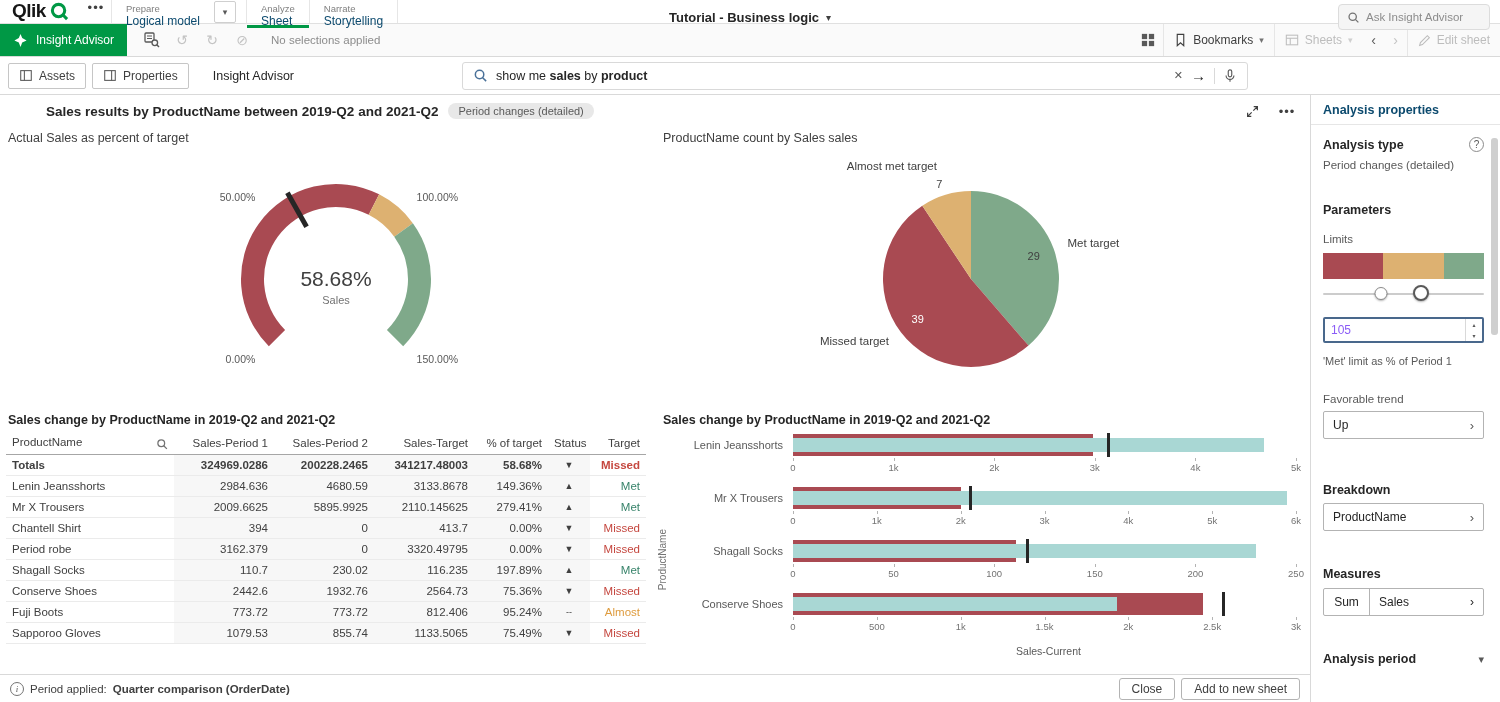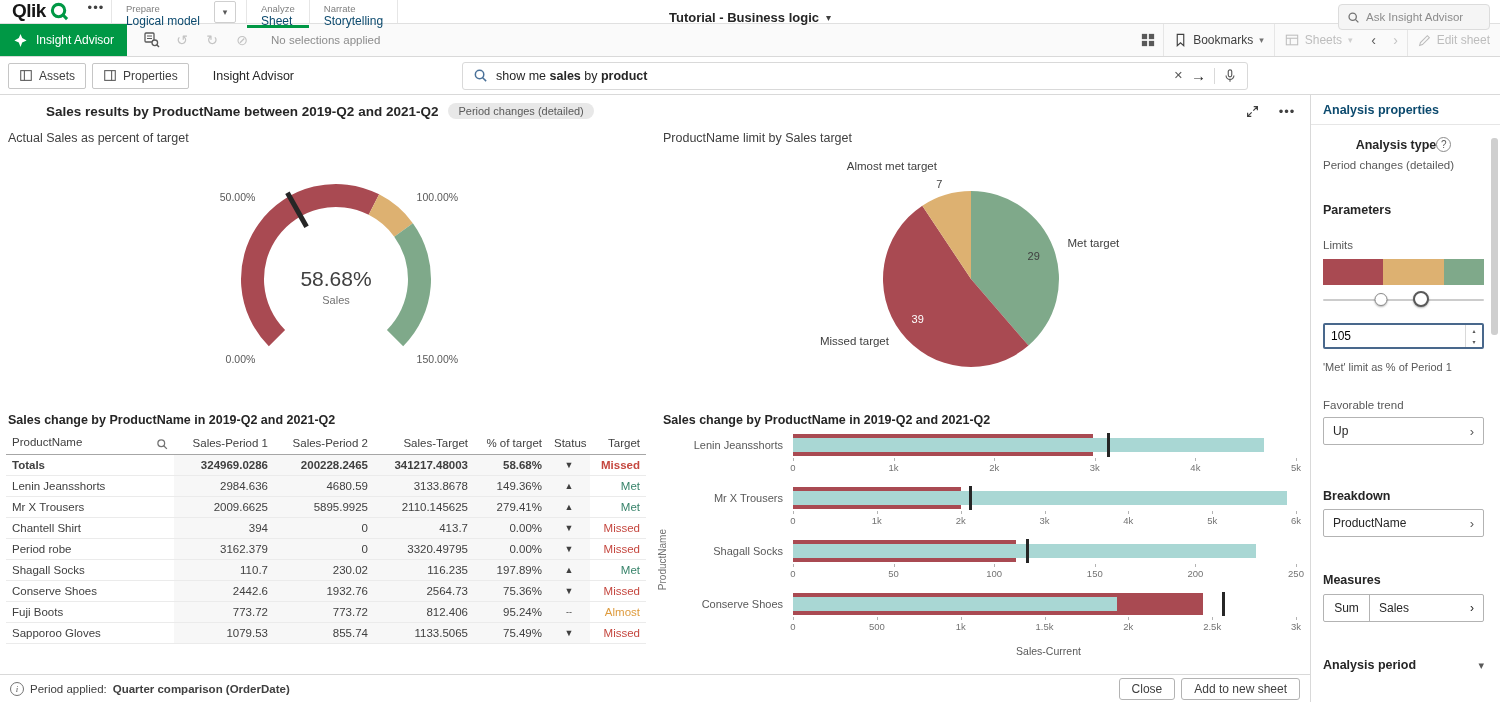"ProductName limit by Sales target" div.chart-title { text: limit by Sales target -> count by Sales sales }
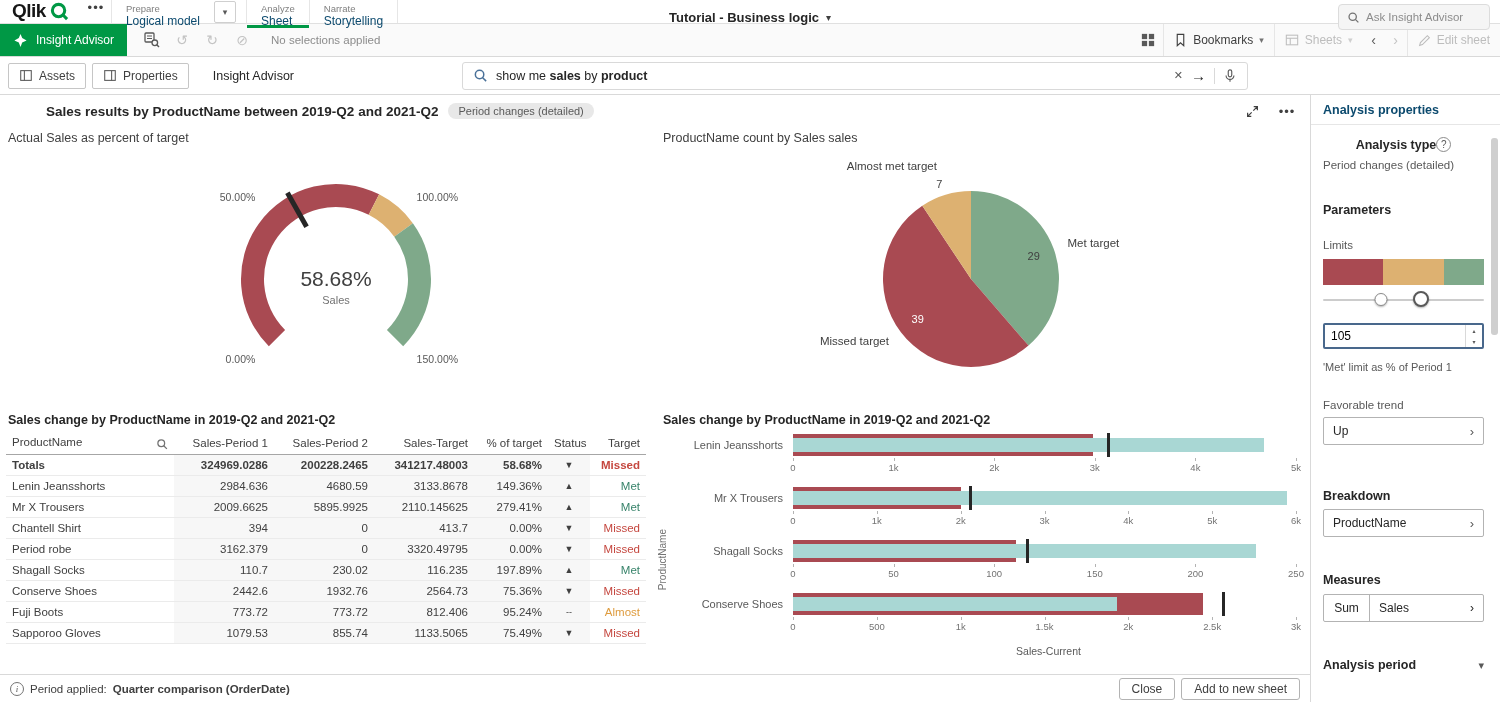"Analysis type" div.flexrow { justify-content: center -> space-between }
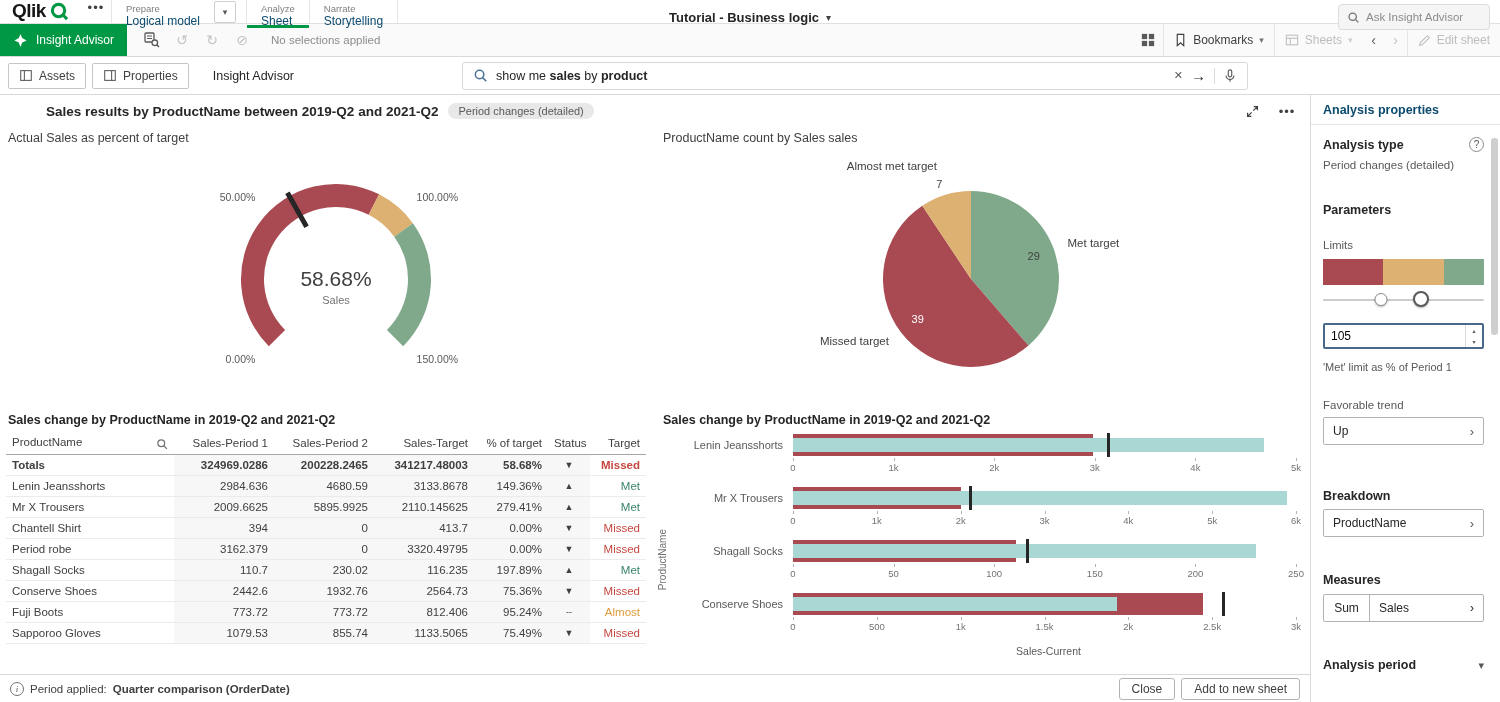"Limits" div.sec-sub { margin-top: 22px -> 16px }
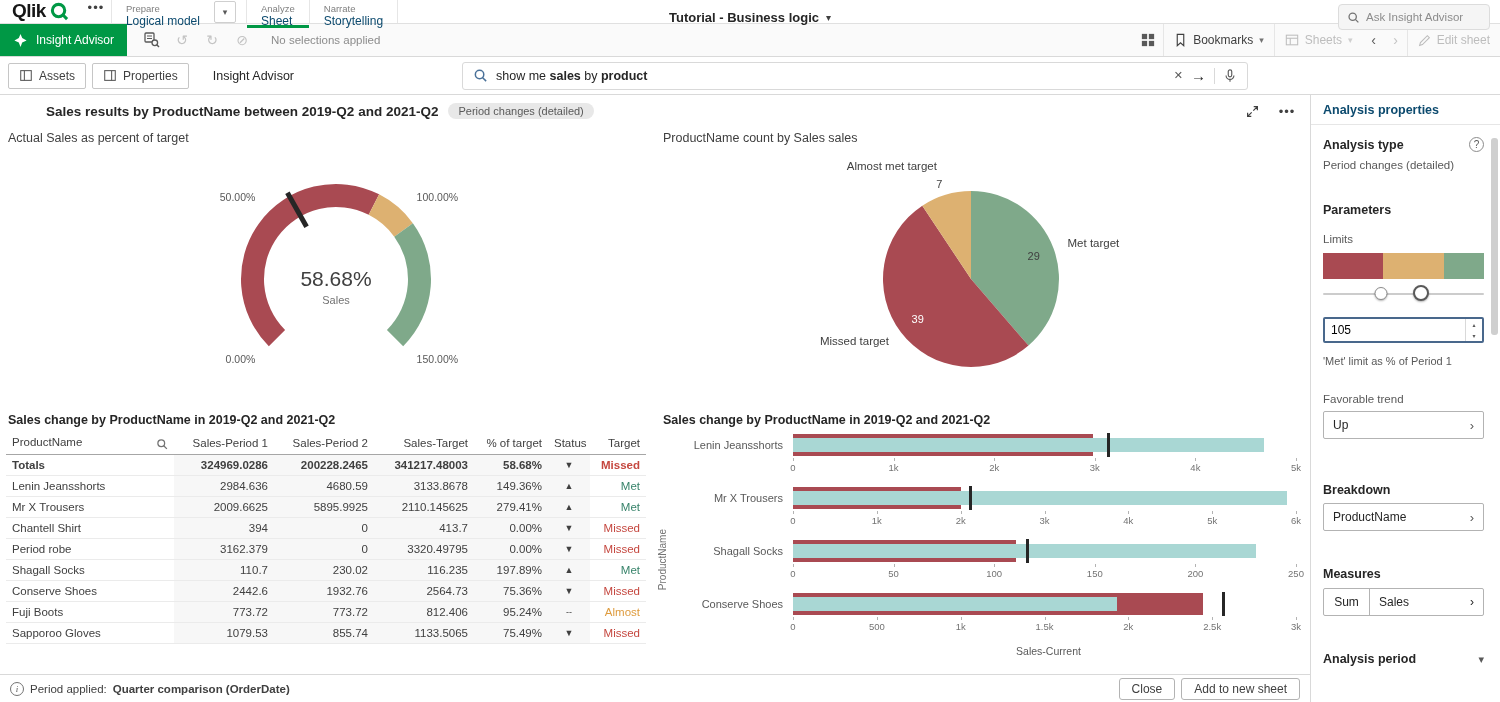"105" .numinput input { color: #000000 -> #8b5cf6 }
